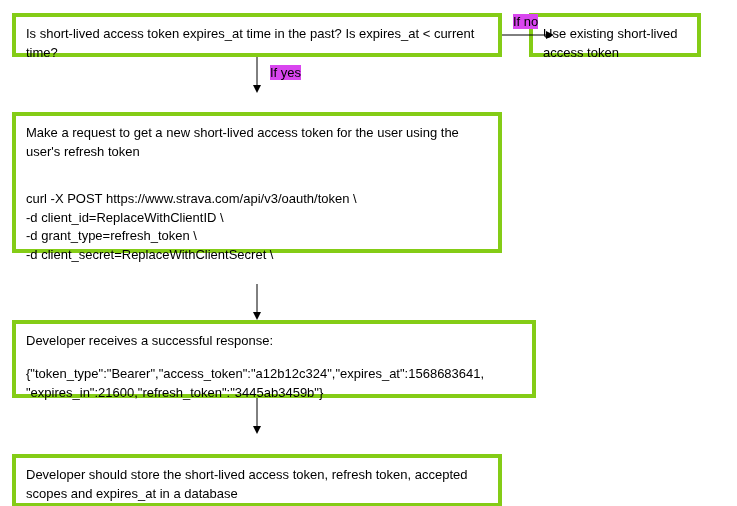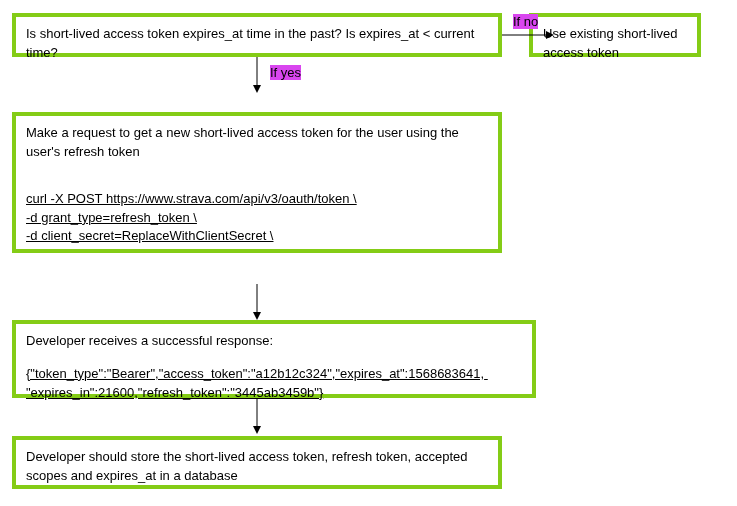"curl -X POST" .pre { text-decoration: underline -> none }
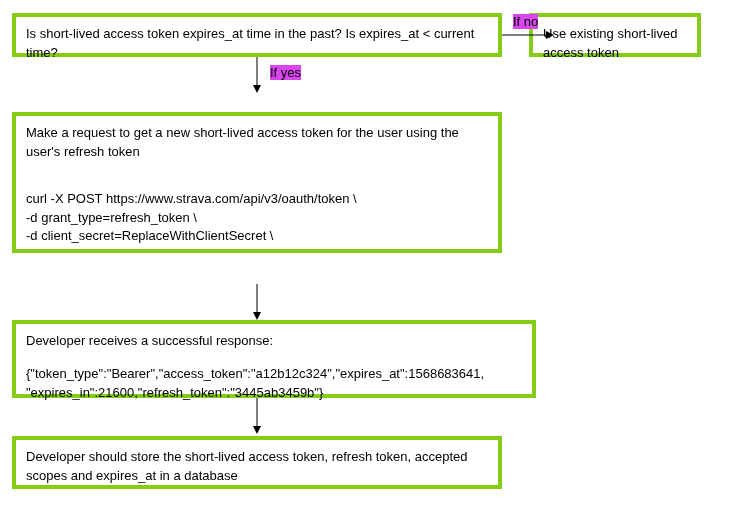"-d client_id=ReplaceWithClientID \" div.pre { html: none -> <div>-d client_id=ReplaceWithClientID \</div> }
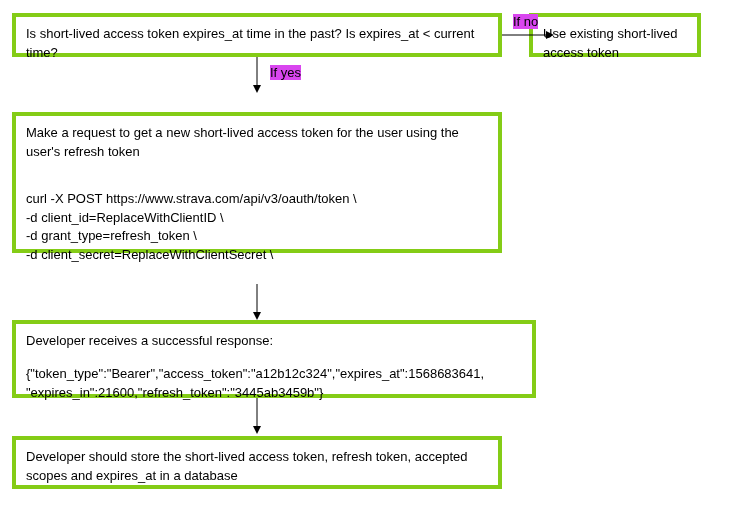"Developer should store the short-lived" #b5 { top: 436px -> 454px }
